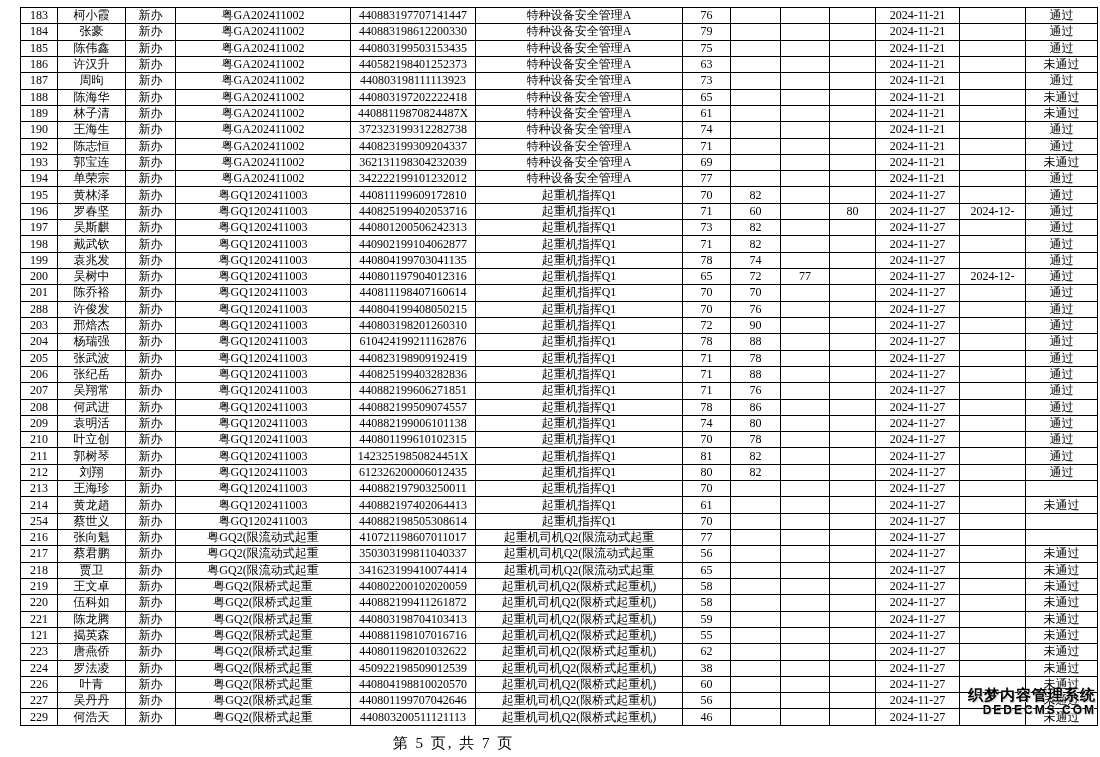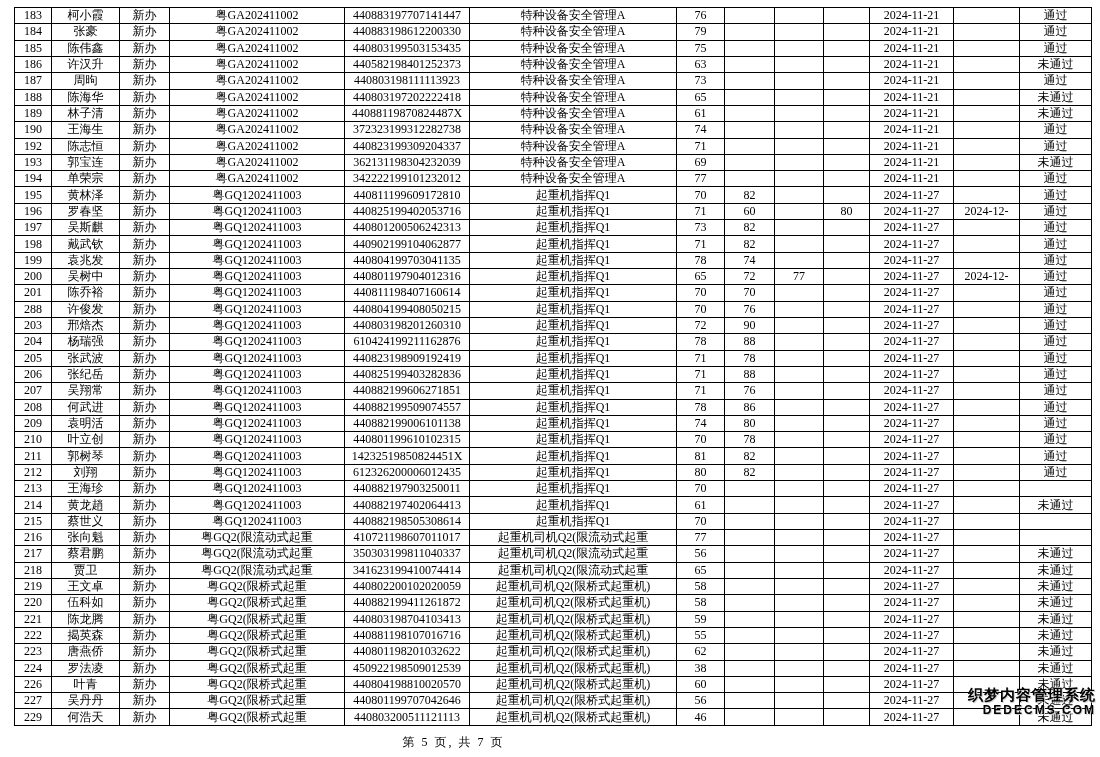"183" table.report-table { left: 14px -> 20px }
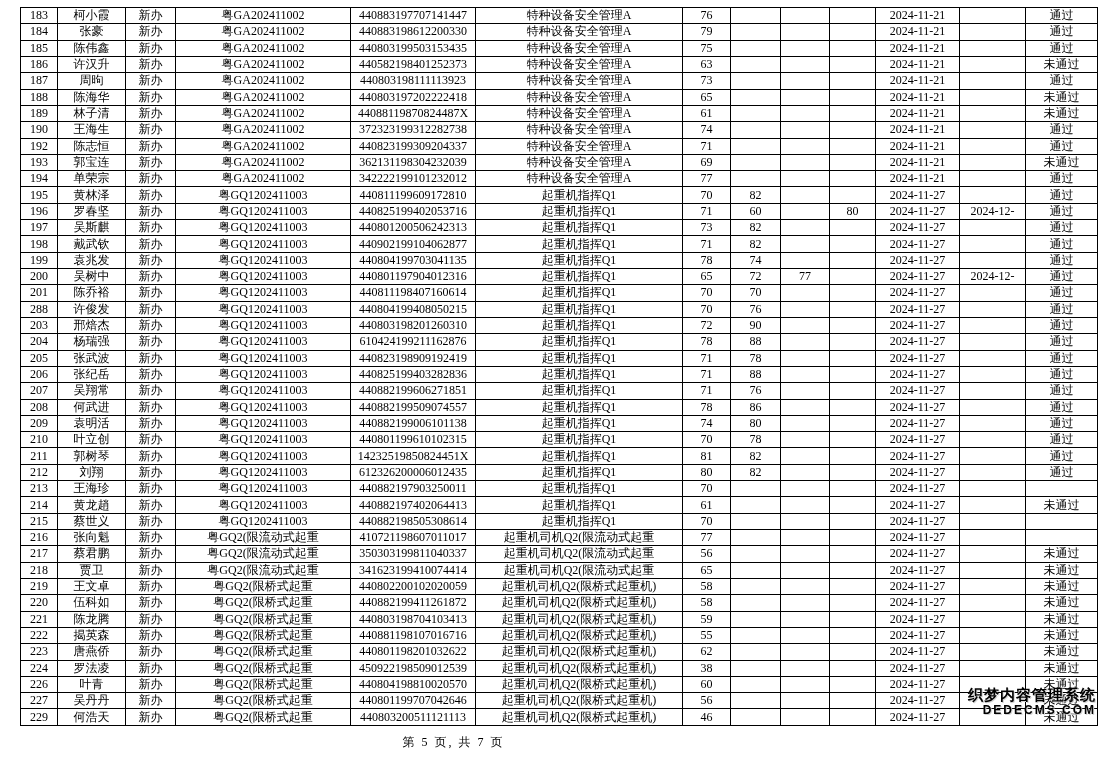"215" td { text: 215 -> 254 }
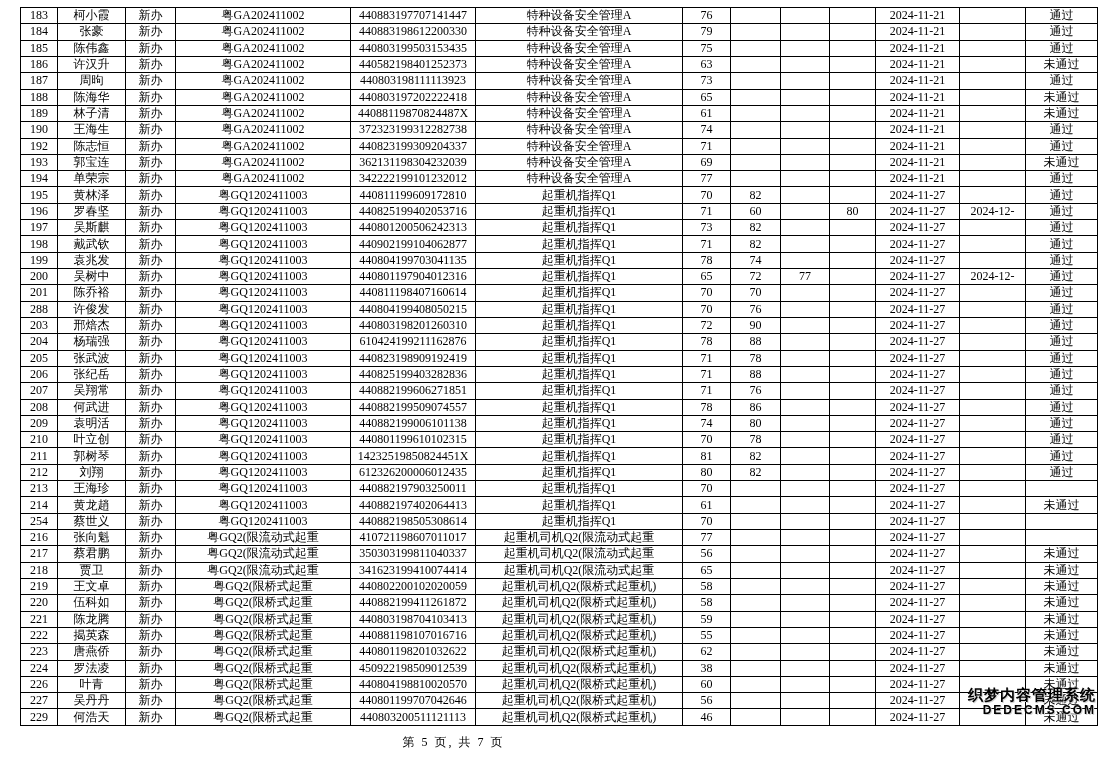"222" td { text: 222 -> 121 }
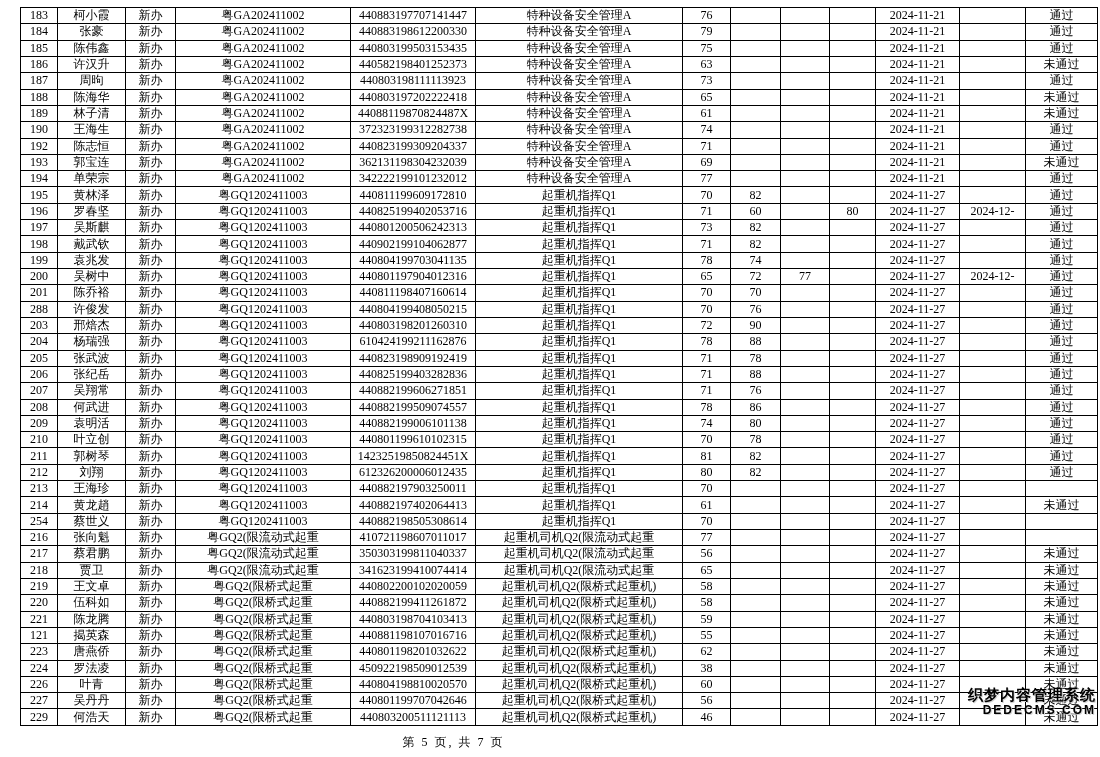"第 5 页, 共 7" .page-footer { font-size: 12px -> 15px }
